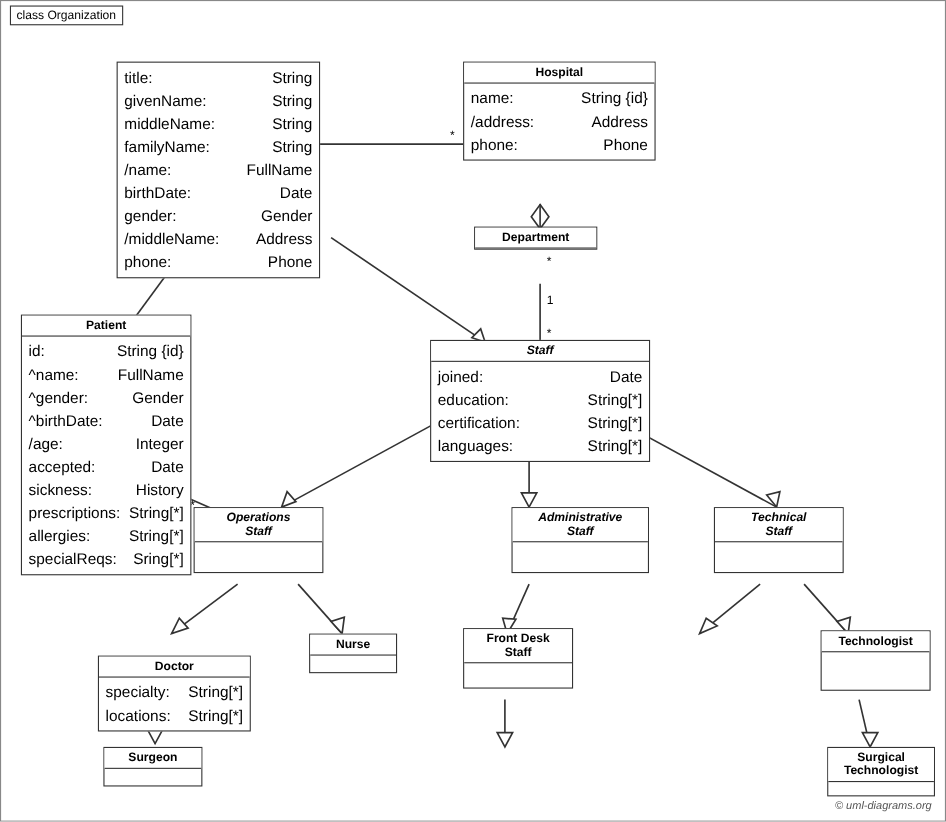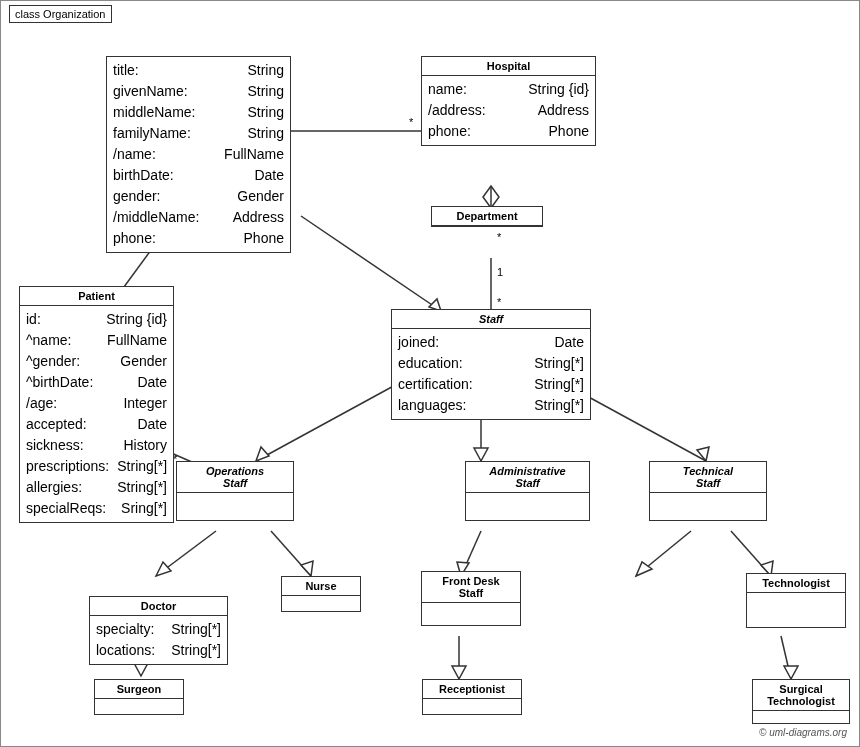"Receptionist" div.uml-class { html: <div> <div>Receptionist</div> </div> -> none }
